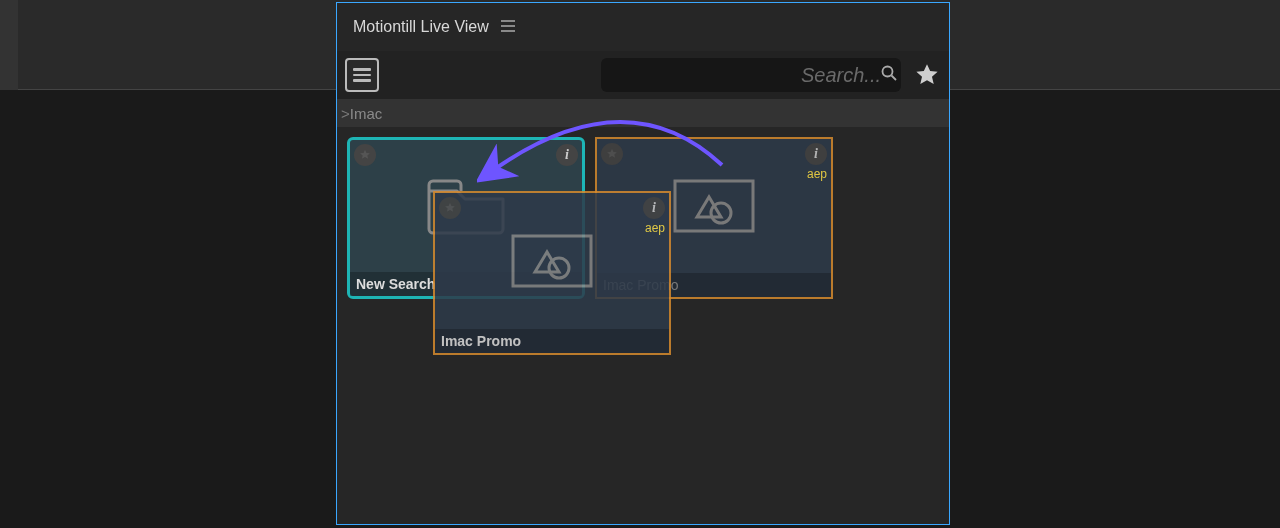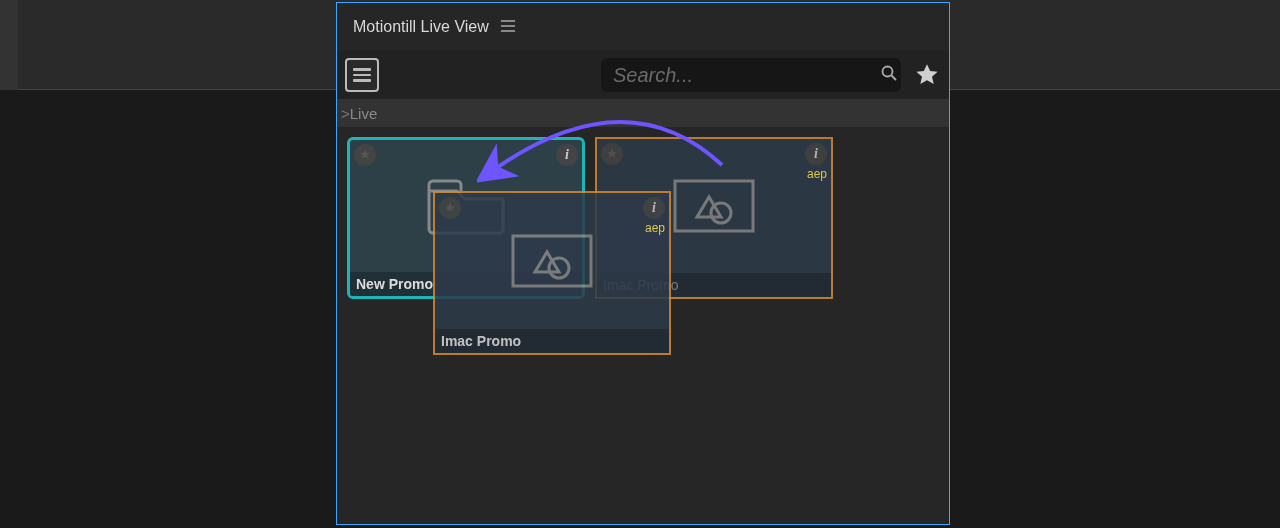"Search..." .search-input { text-align: none -> right }
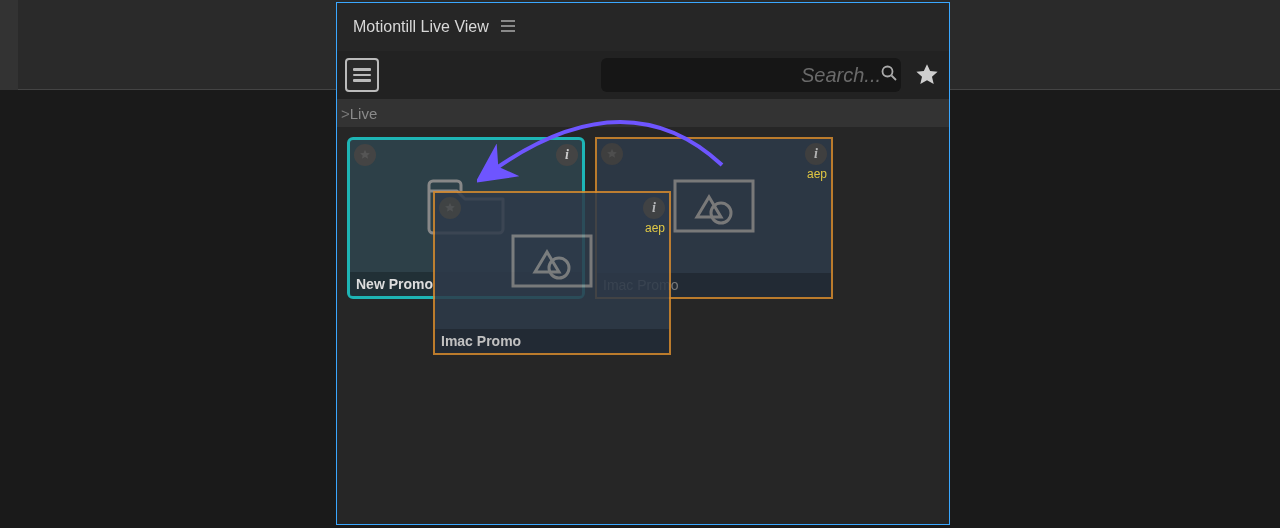"Live" span.breadcrumb-item { text: Live -> Imac }
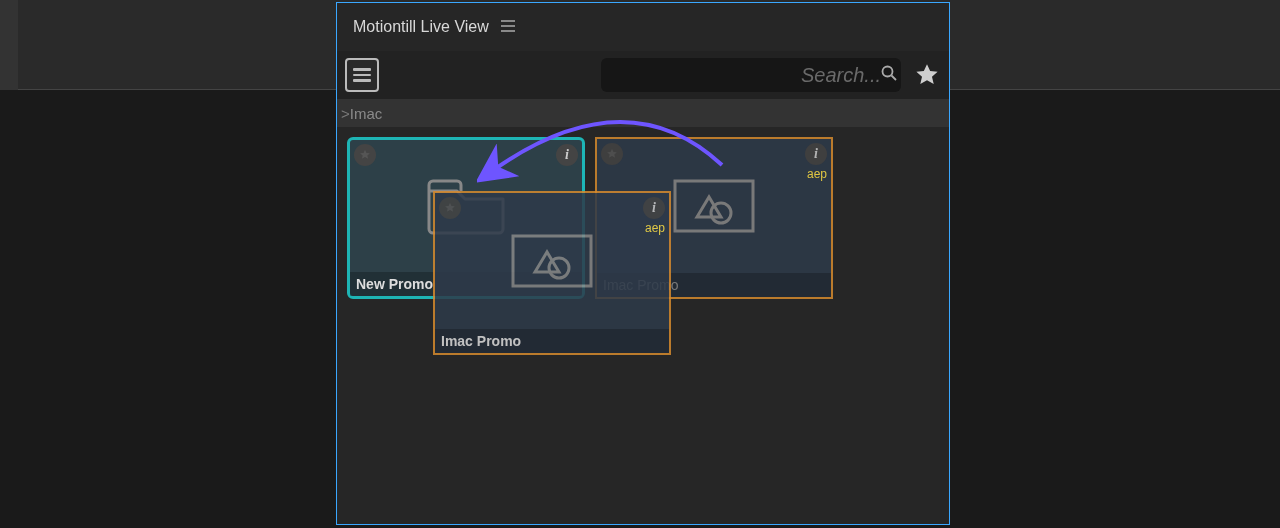"New Promo" div.tile-footer { text: Promo -> Search }
